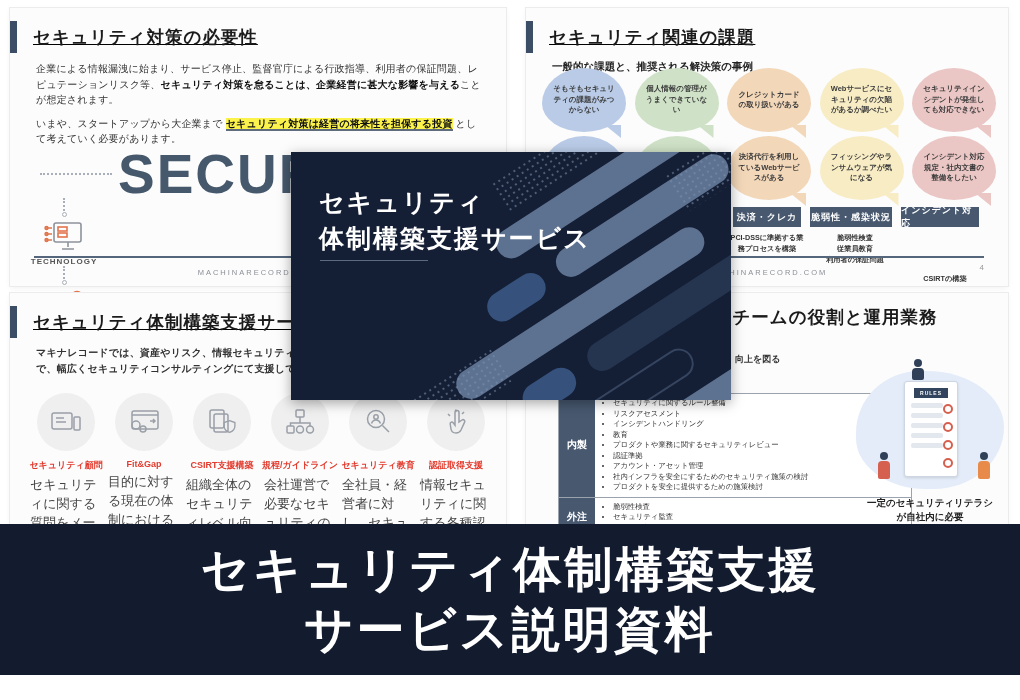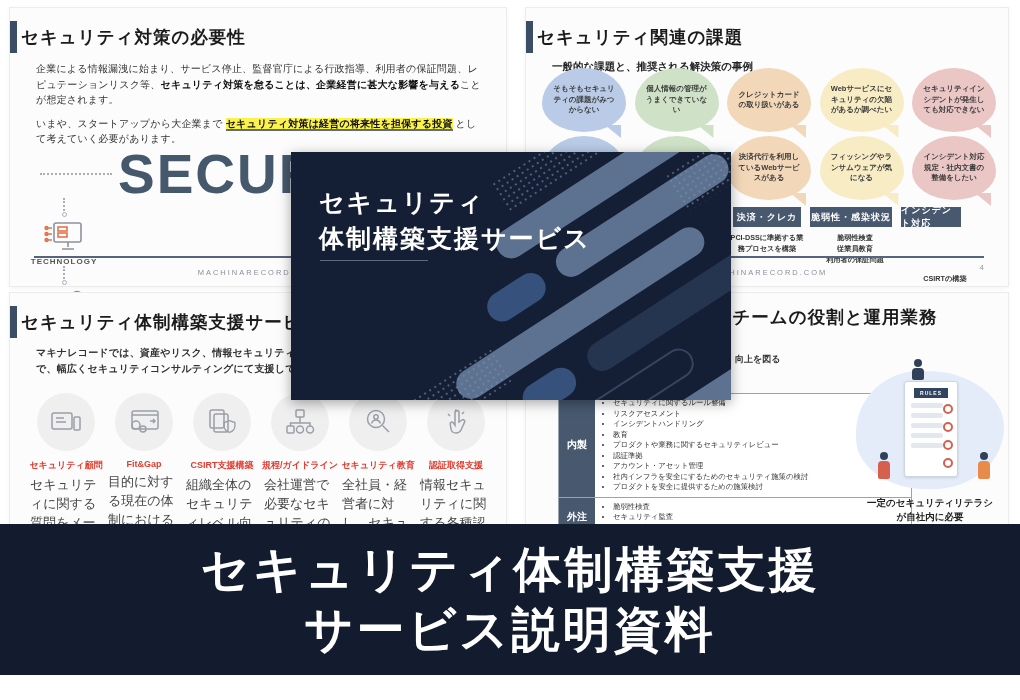"セキュリティ対策の必要性" .trow { gap: 4px -> 16px; text-decoration: none -> underline }
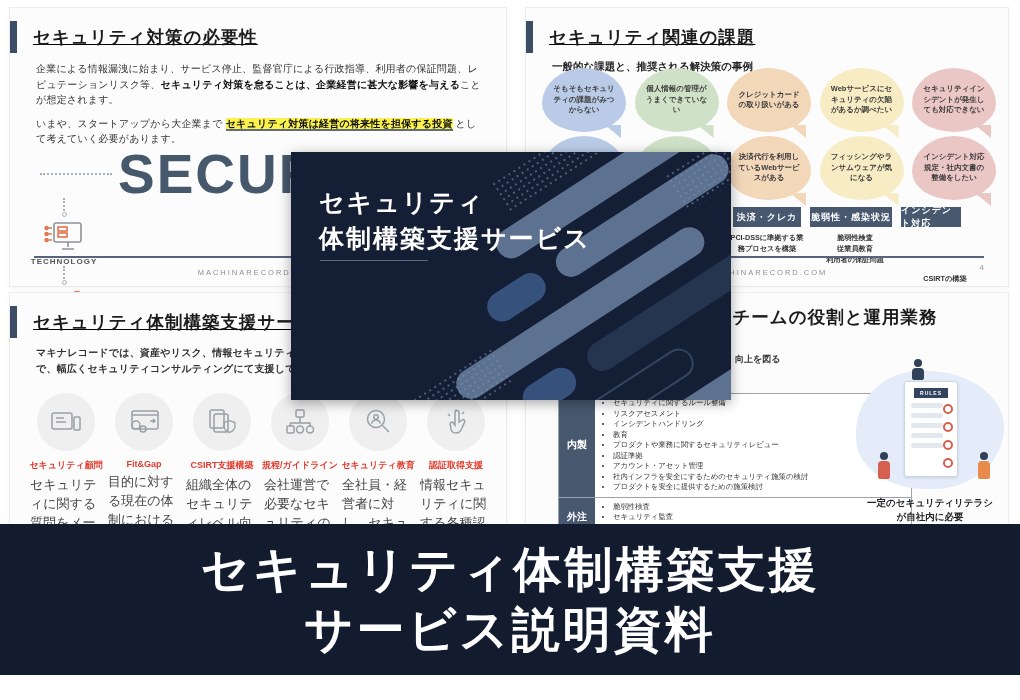"インシデント対応" .nl3 { width: 60px -> 78px }
